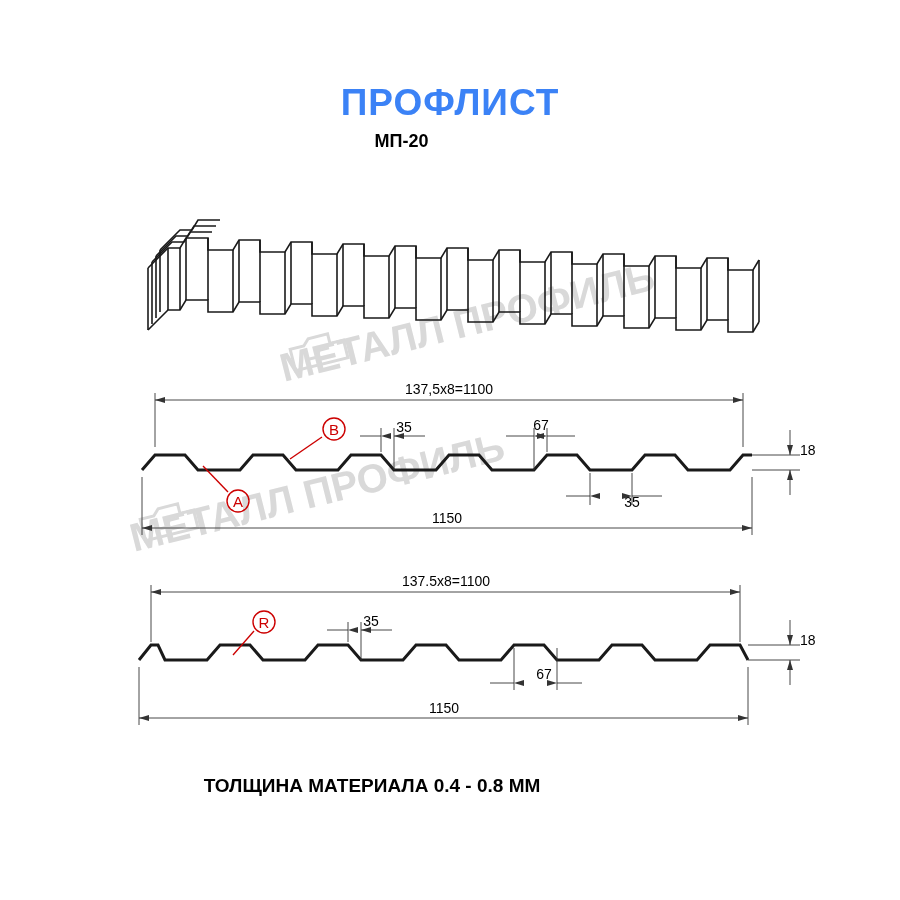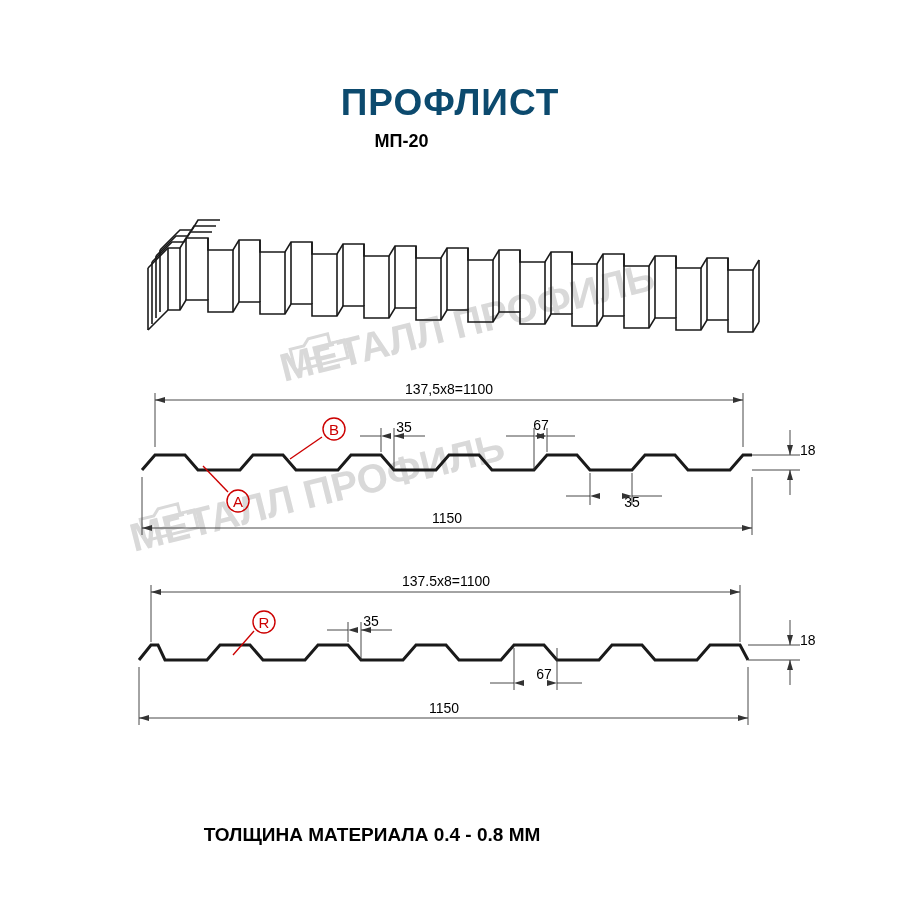"ПРОФЛИСТ" .title { color: #0c4a6e -> #3b82f6 }
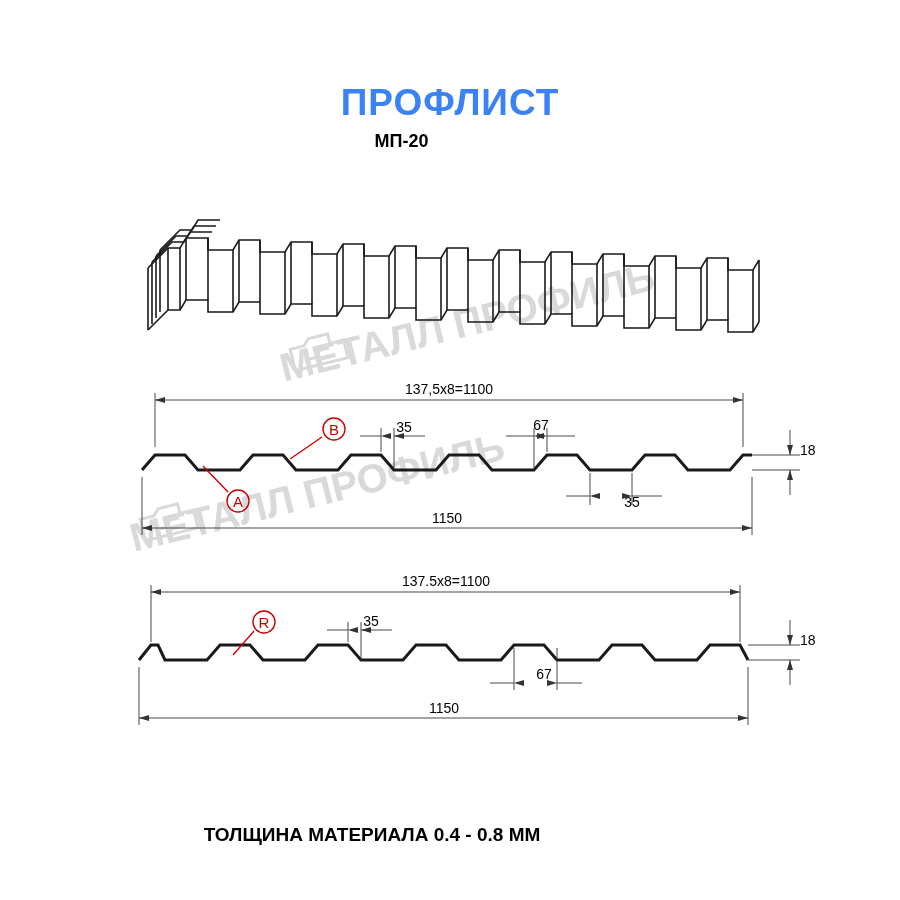"ТОЛЩИНА МАТЕРИАЛА 0.4 - 0.8" .footnote { top: 824px -> 775px }
